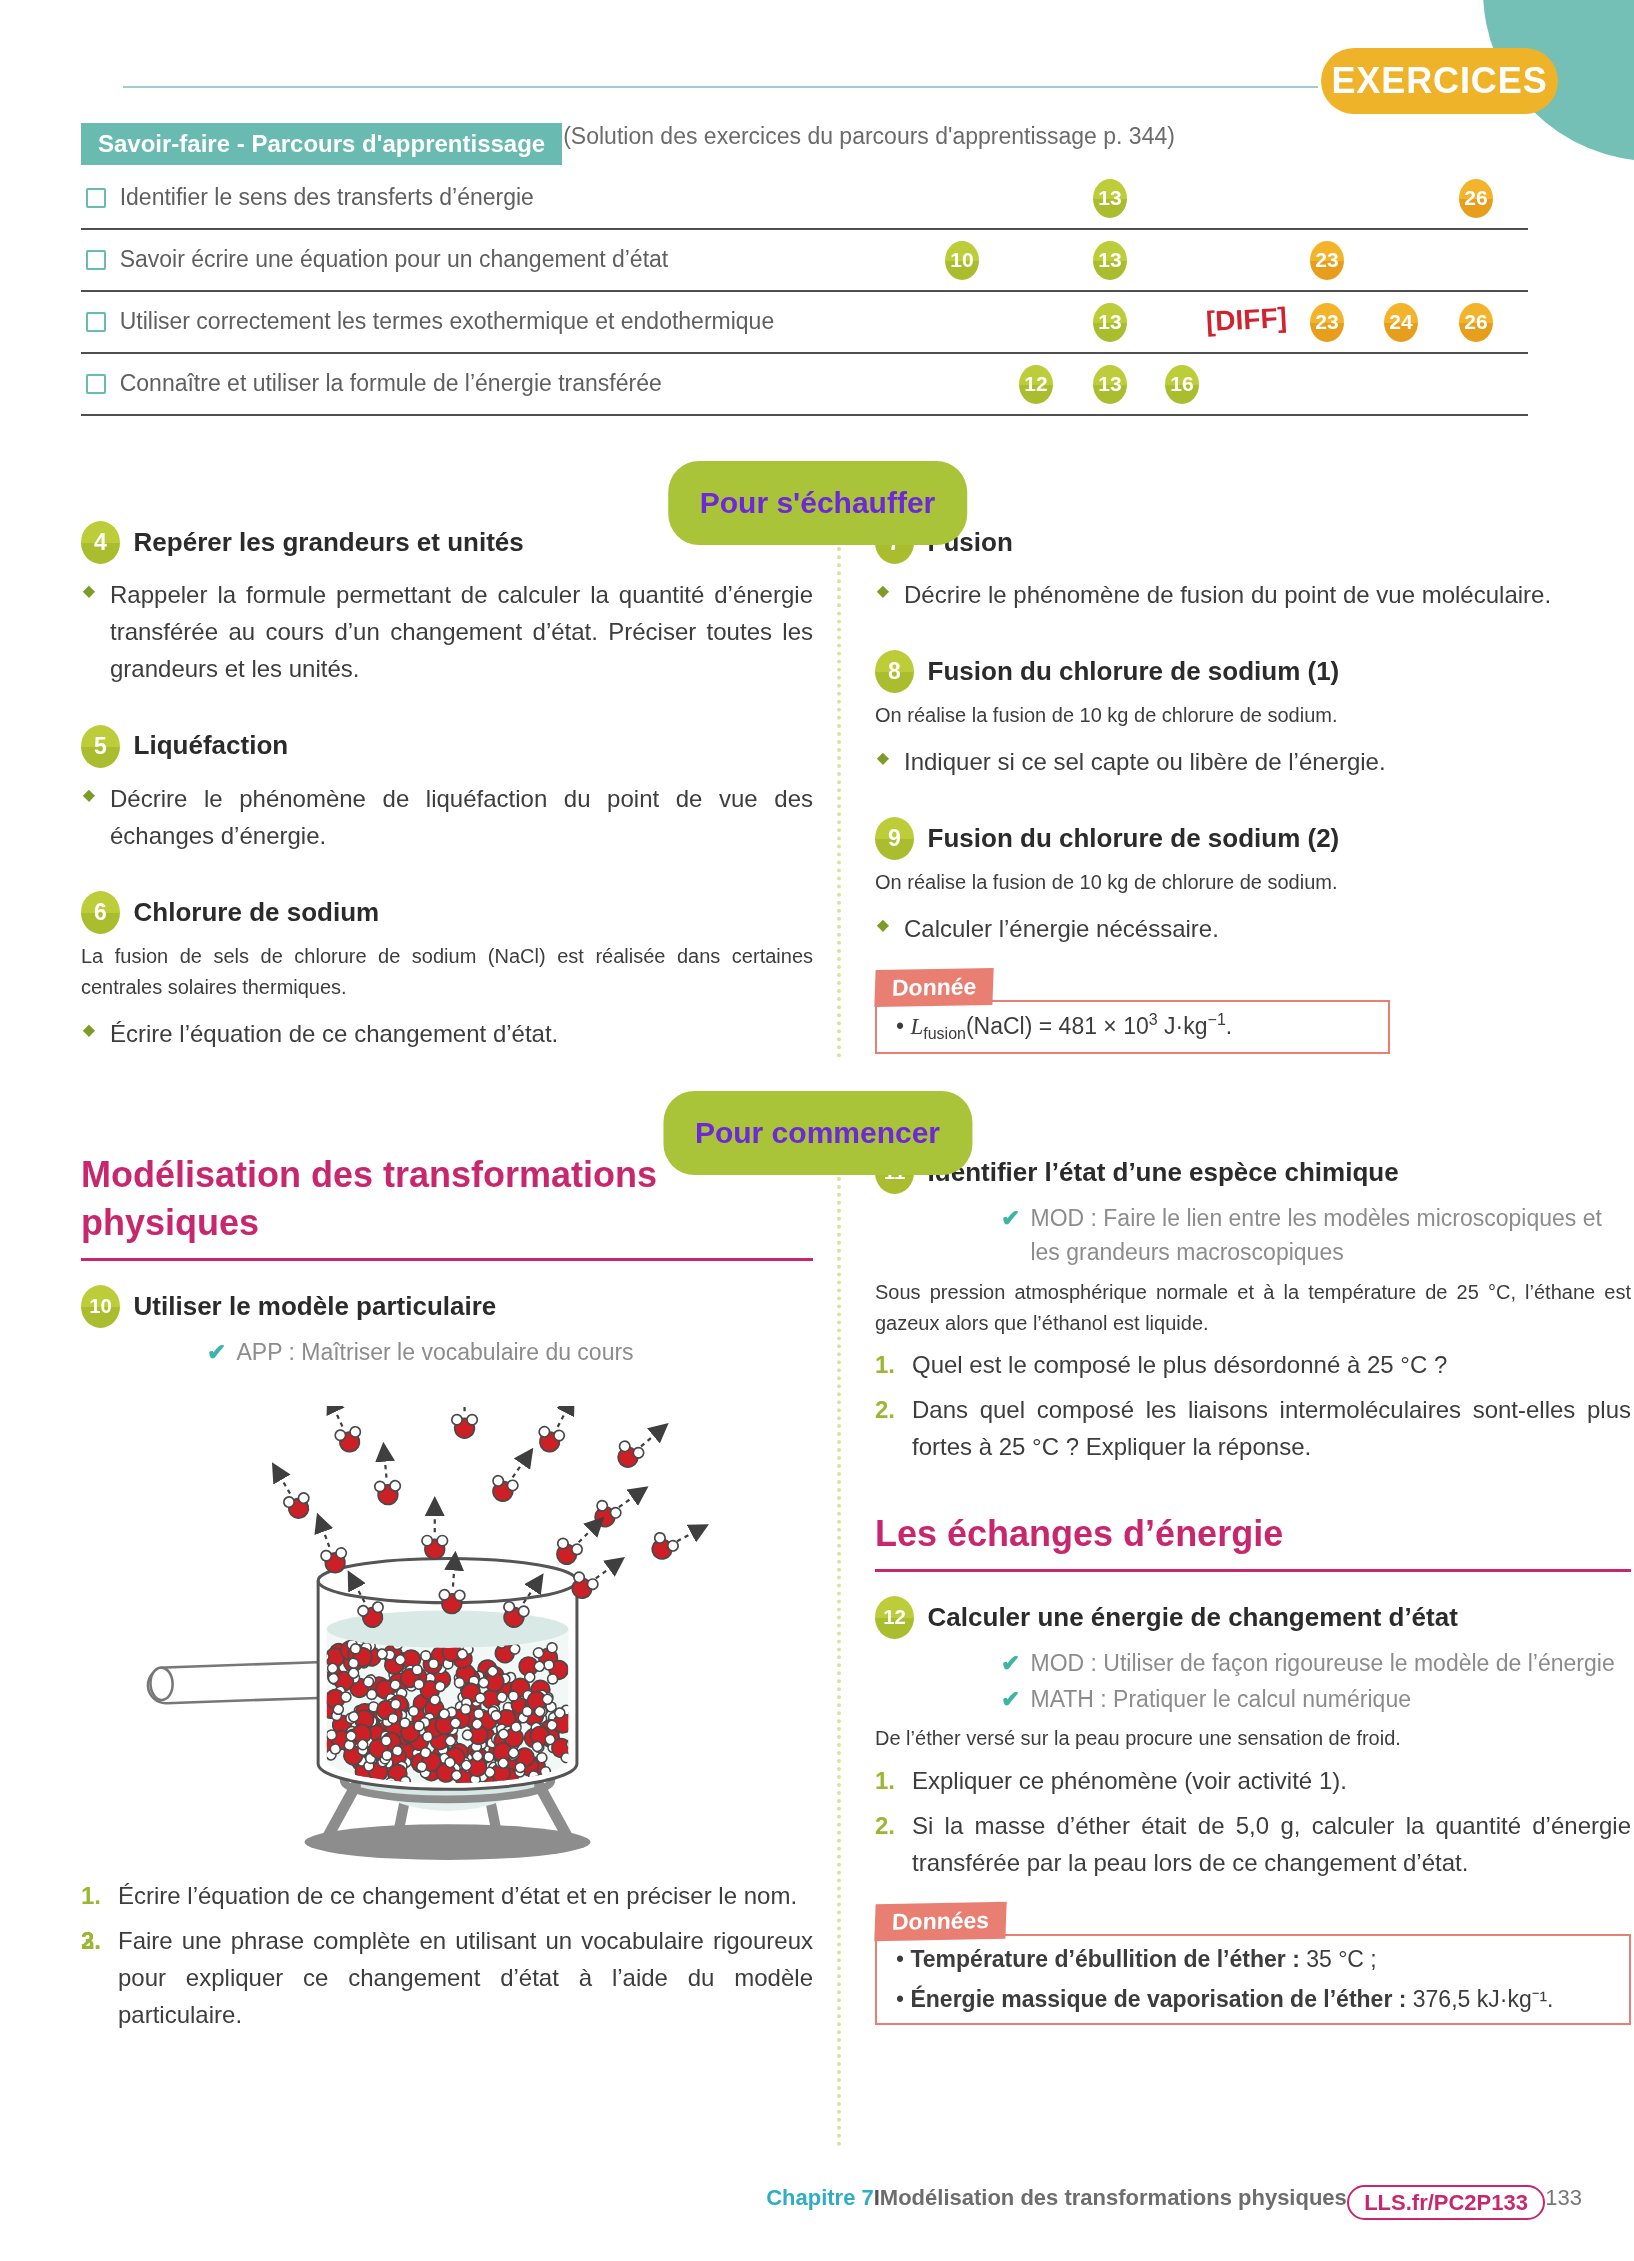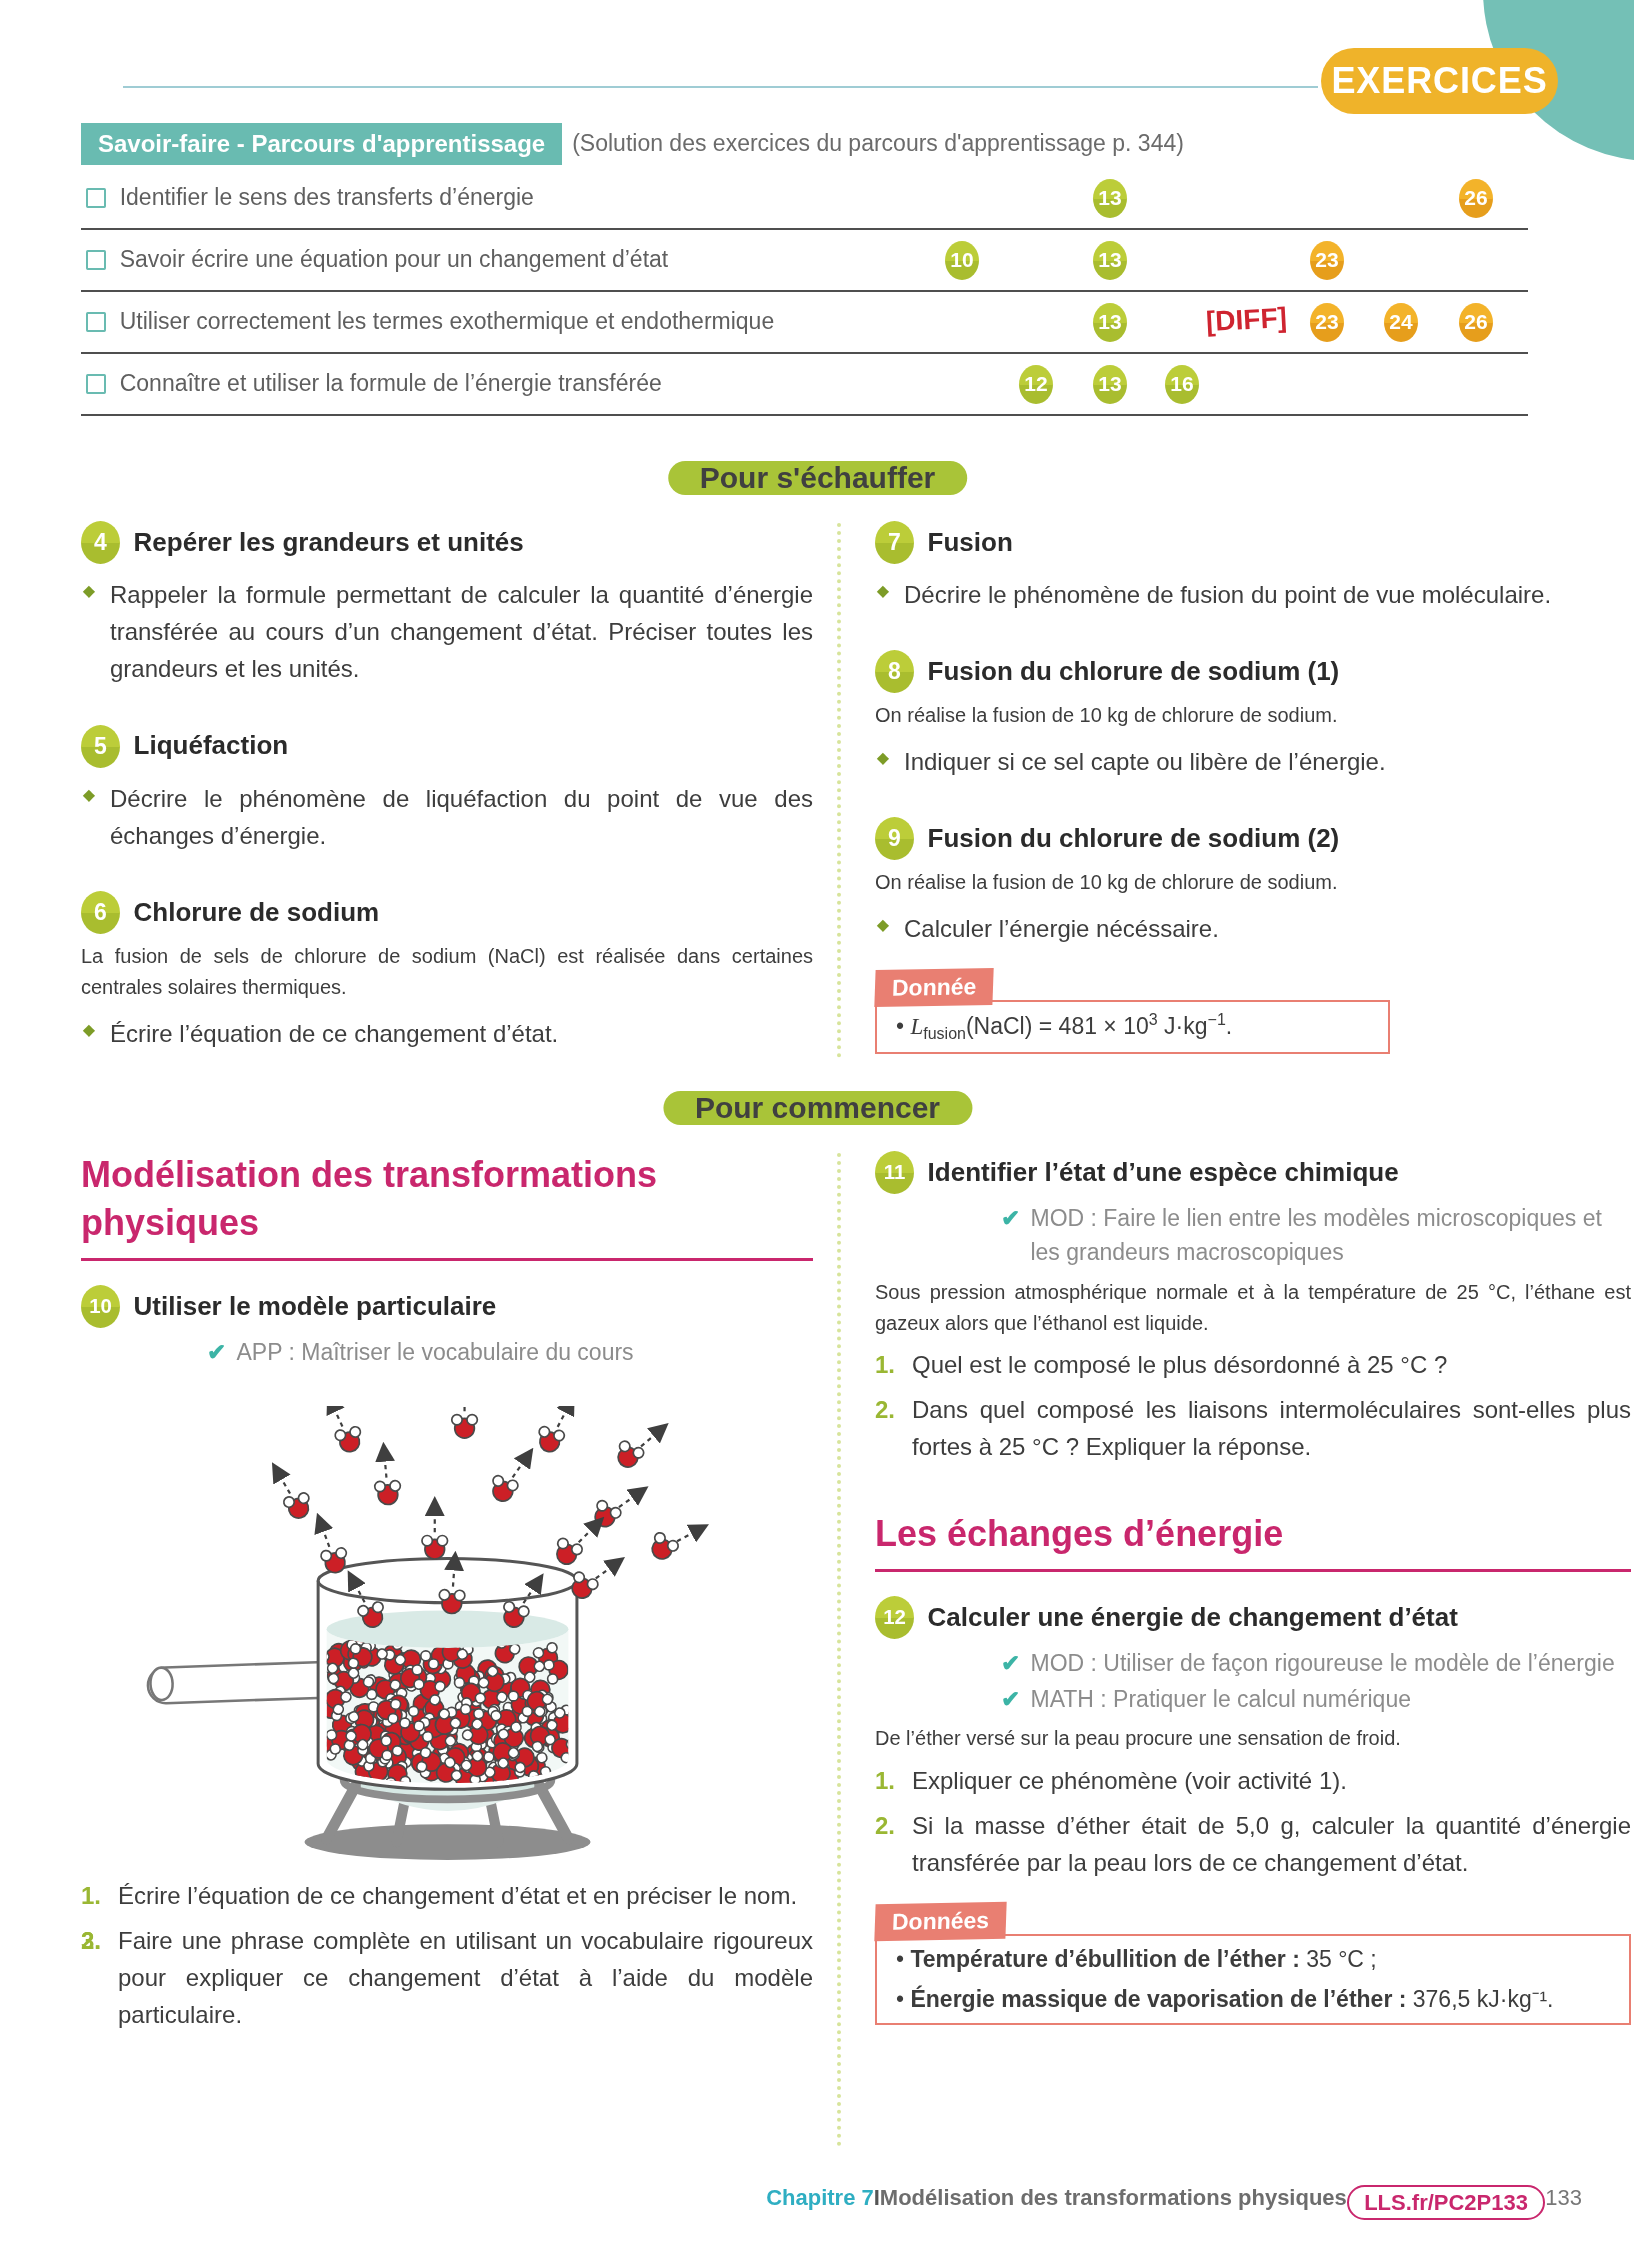"Savoir-faire - Parcours d'apprentissage" .skills-head { align-items: center -> none; gap: 10px -> 1px }
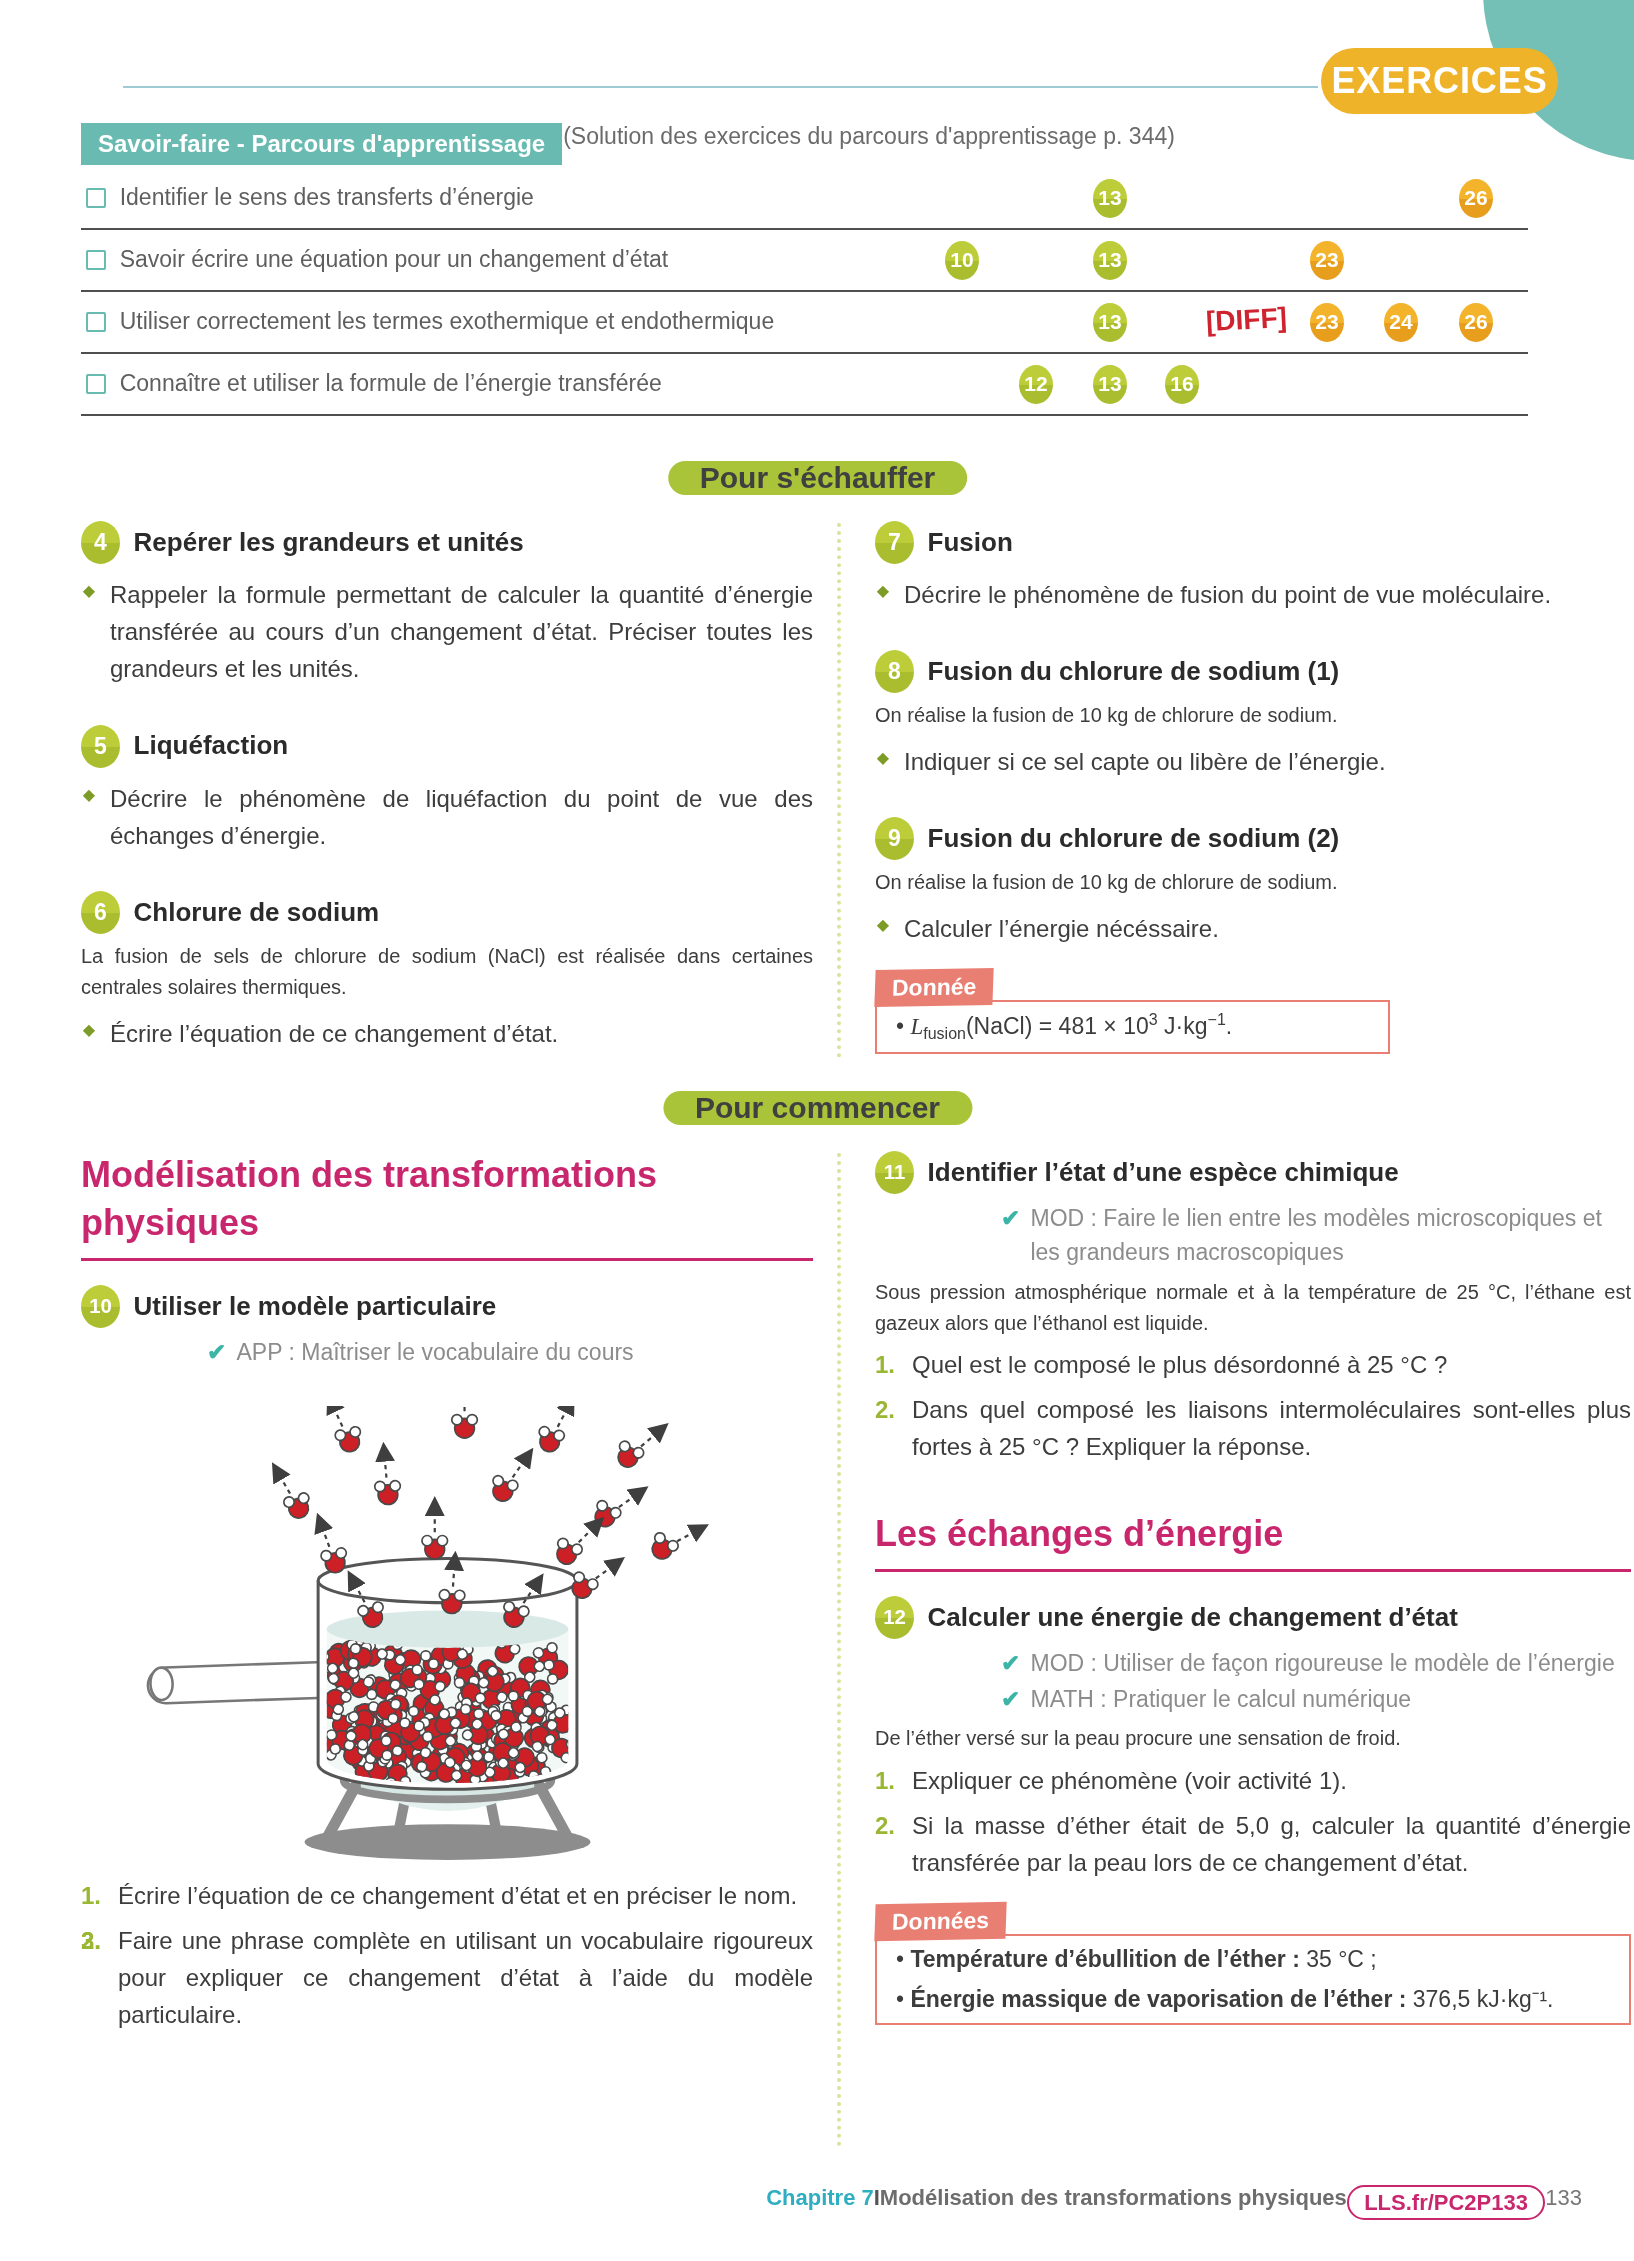"Pour s'échauffer" .pill { color: #404040 -> #6d28d9; padding: 0 32px -> 25px 32px }
